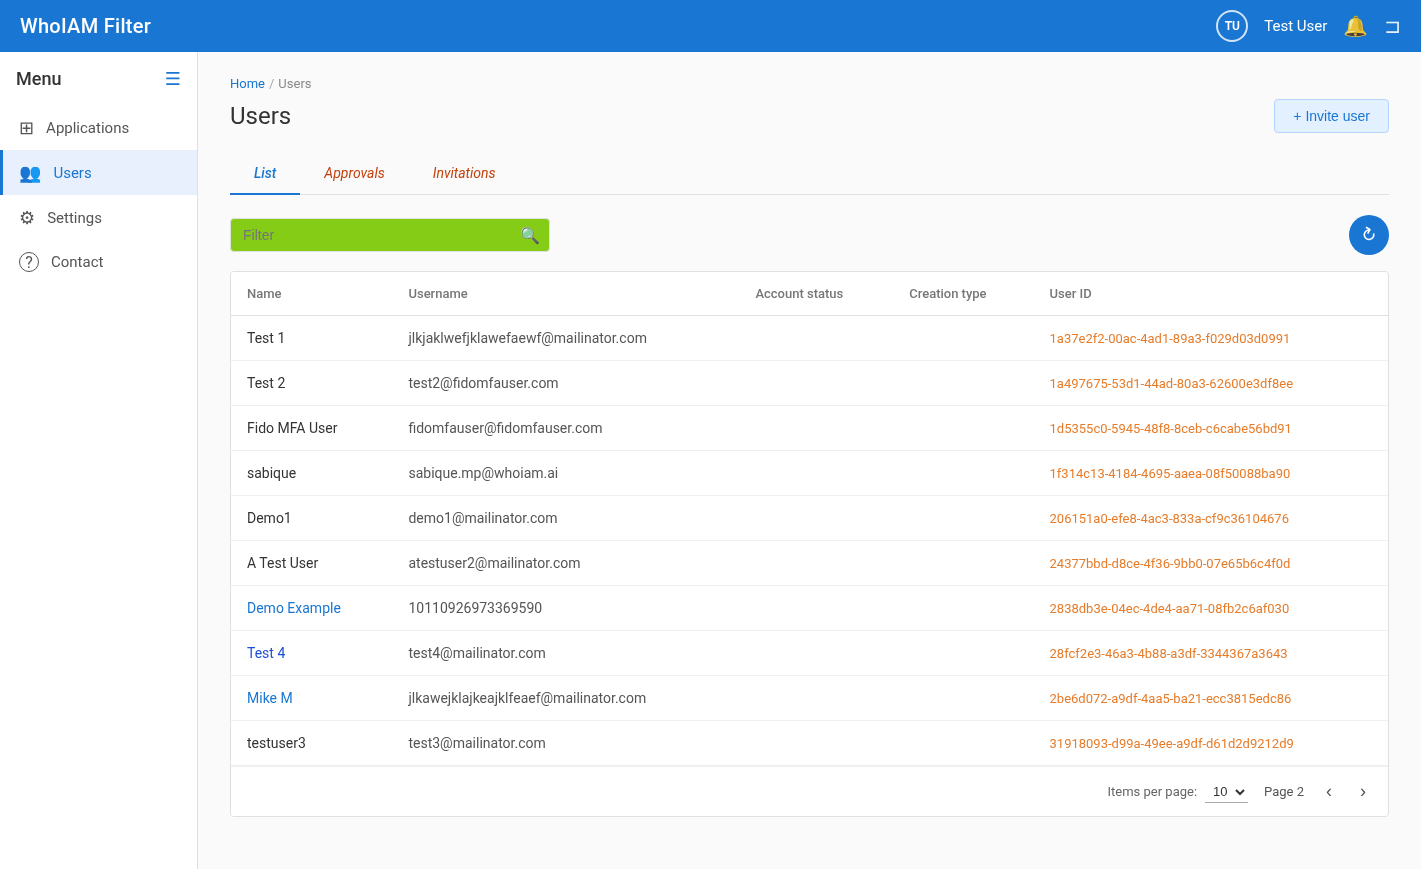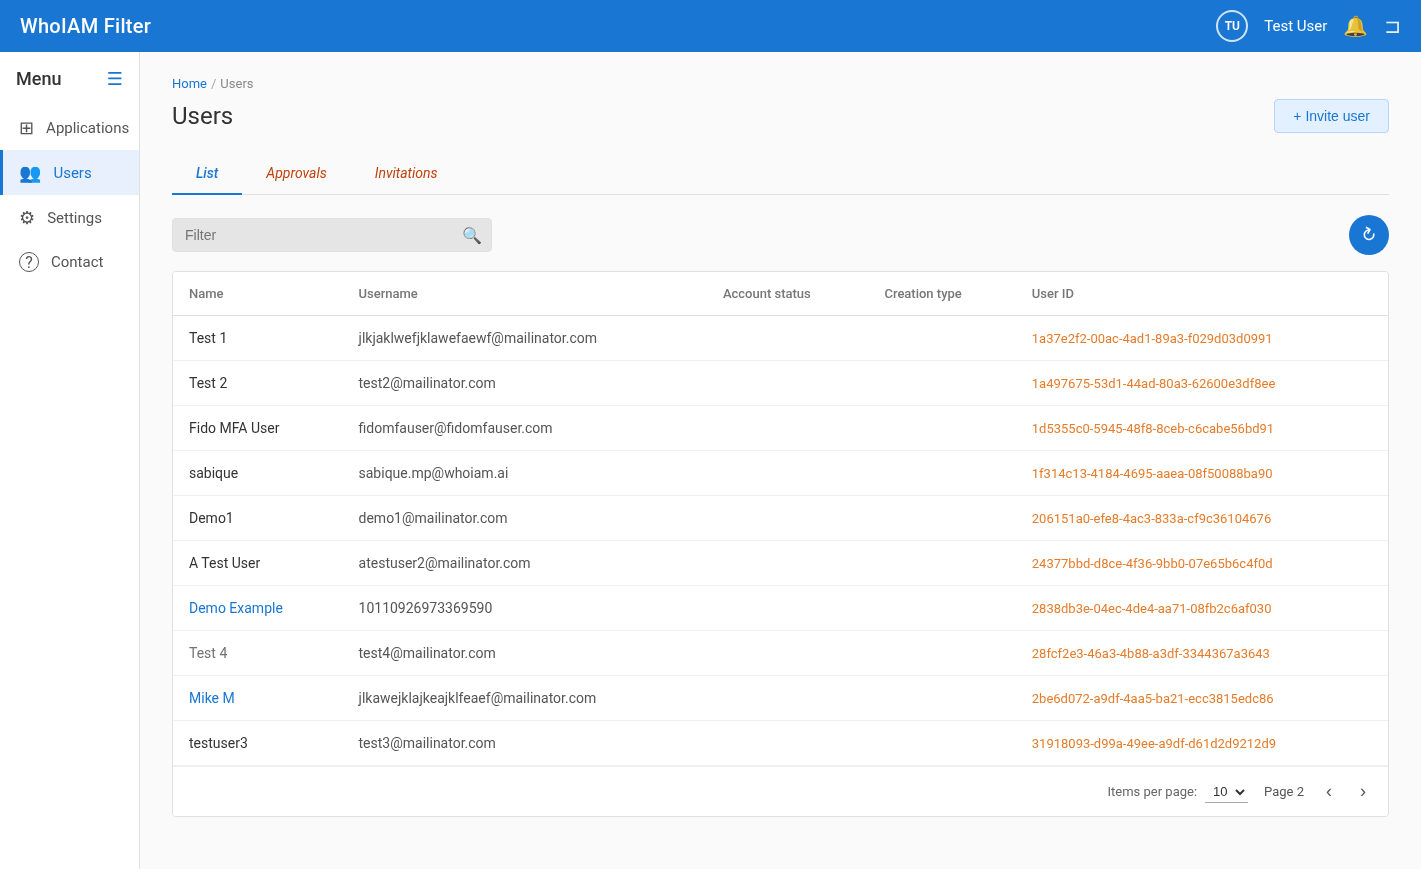"Menu" .sidebar { width: 140px -> 198px }
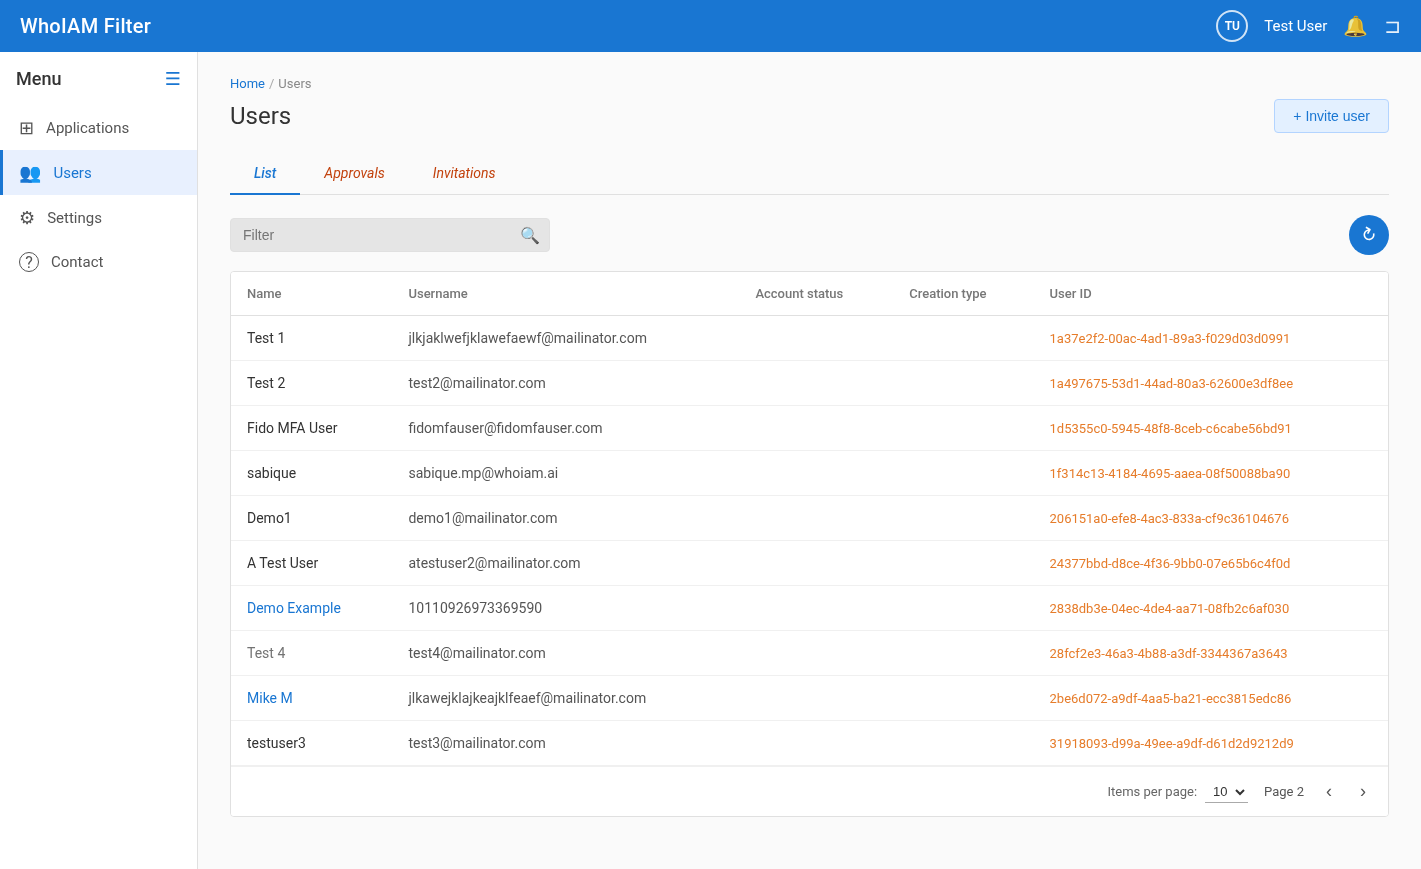"Filter" .filter-input { background: #e5e5e5 -> #84cc16 }
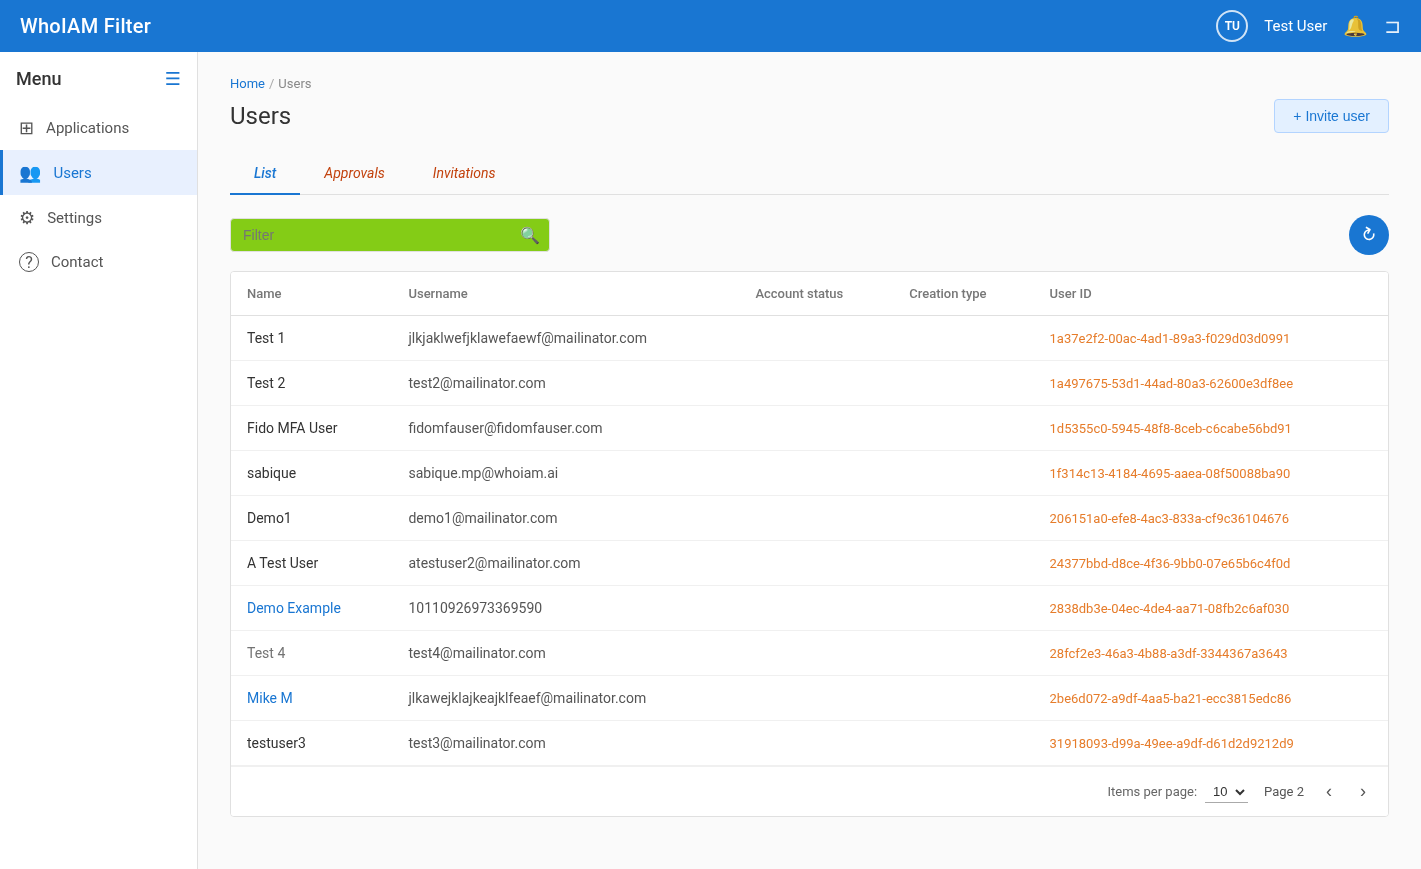"test2@mailinator.com" td.td-username { text: test2@mailinator.com -> test2@fidomfauser.com }
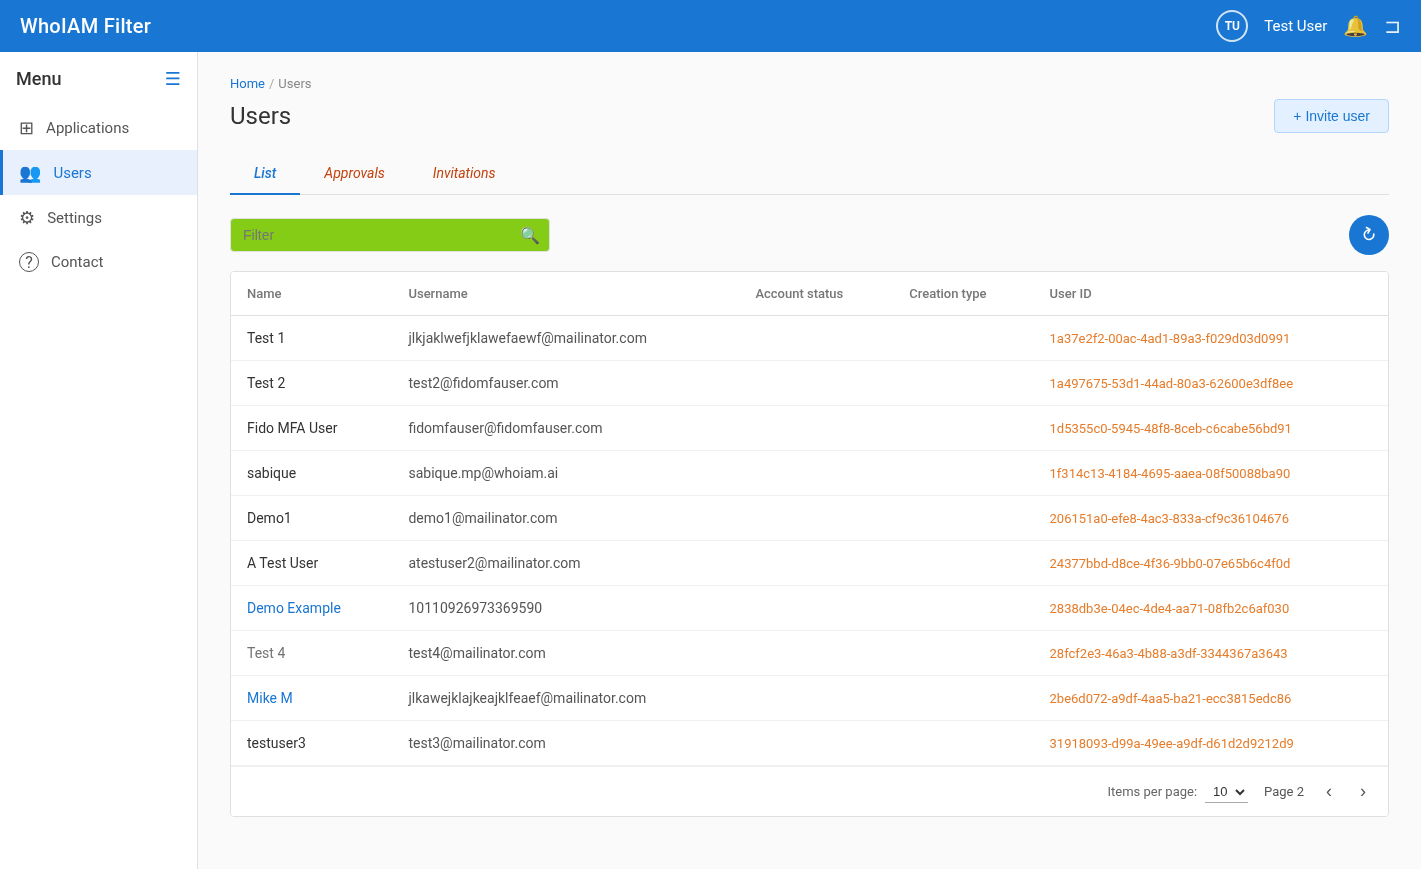"Test 4" td { color: #737373 -> #1d4ed8 }
